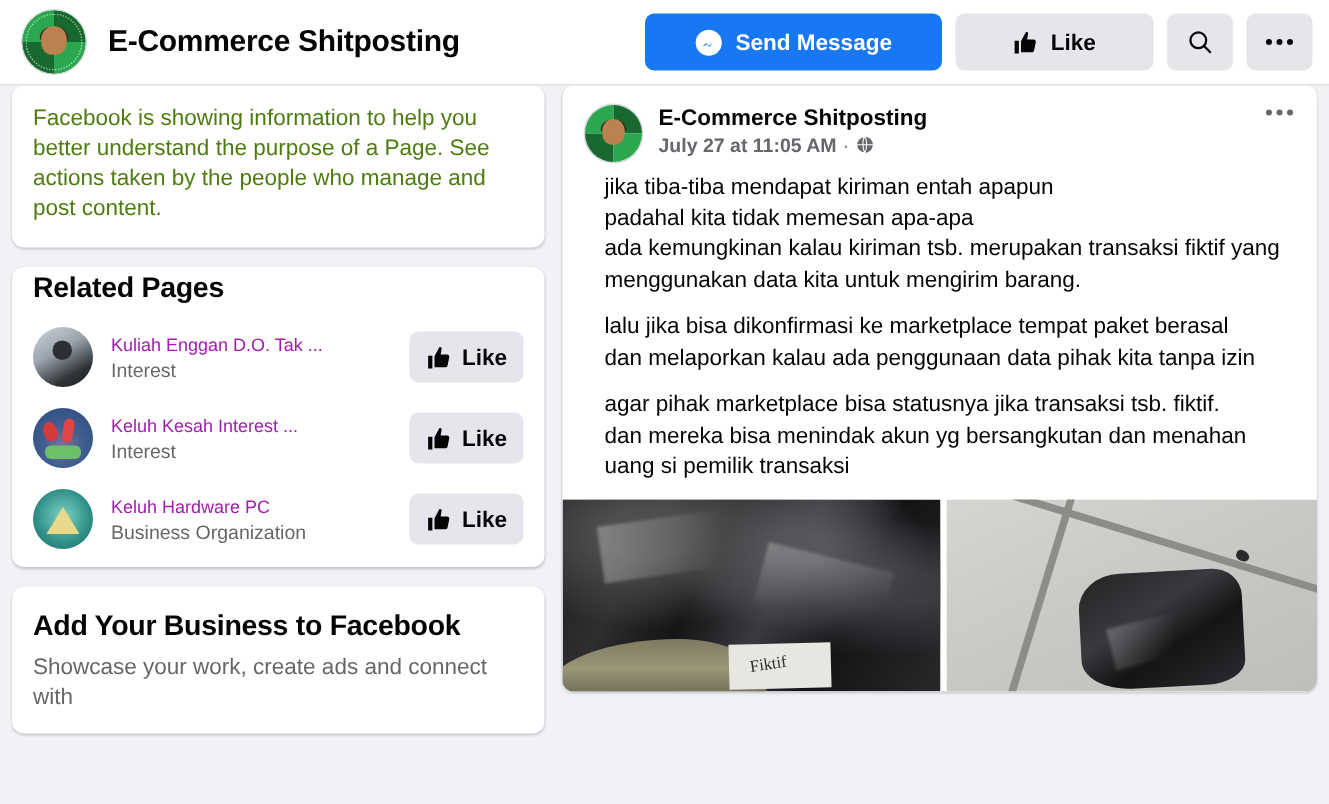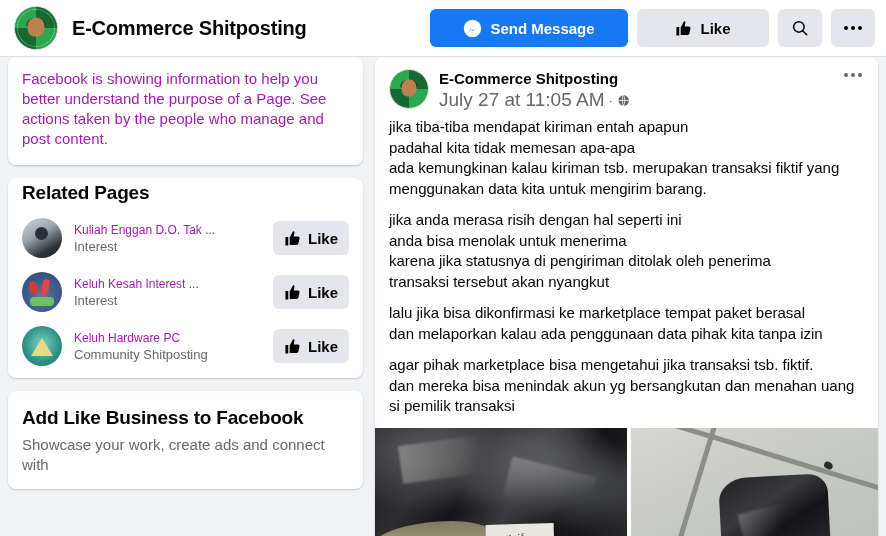"Facebook is showing information to" .transp p { color: #a21caf -> #4d7c0f }
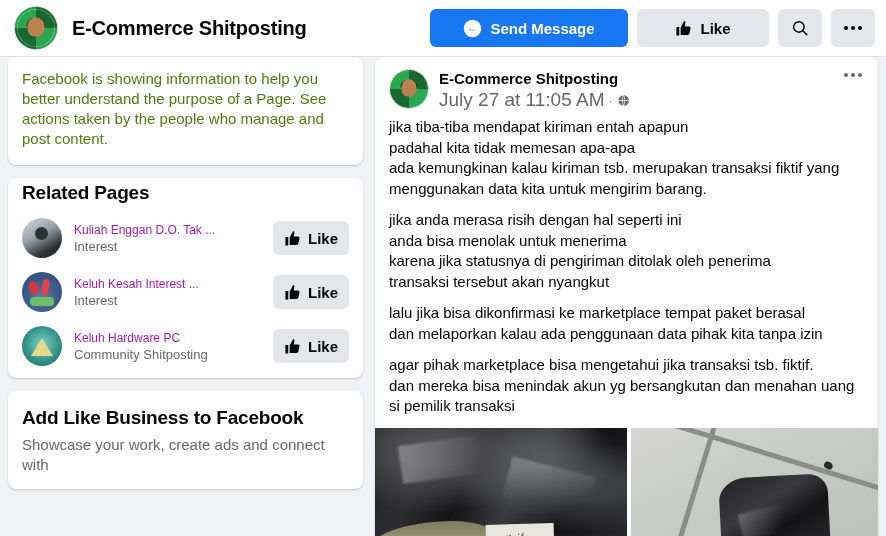"July 27 at 11:05 AM" .post-time { font-size: 19px -> 13px; font-weight: none -> bold }
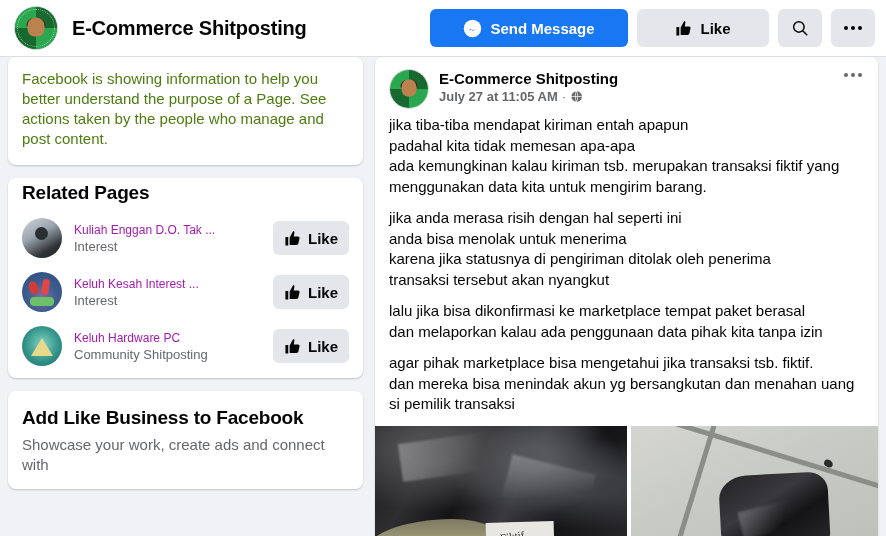"jika tiba-tiba mendapat kiriman entah" .post-body { padding: 6px 14px 0 14px -> 6px 14px 0 28px }
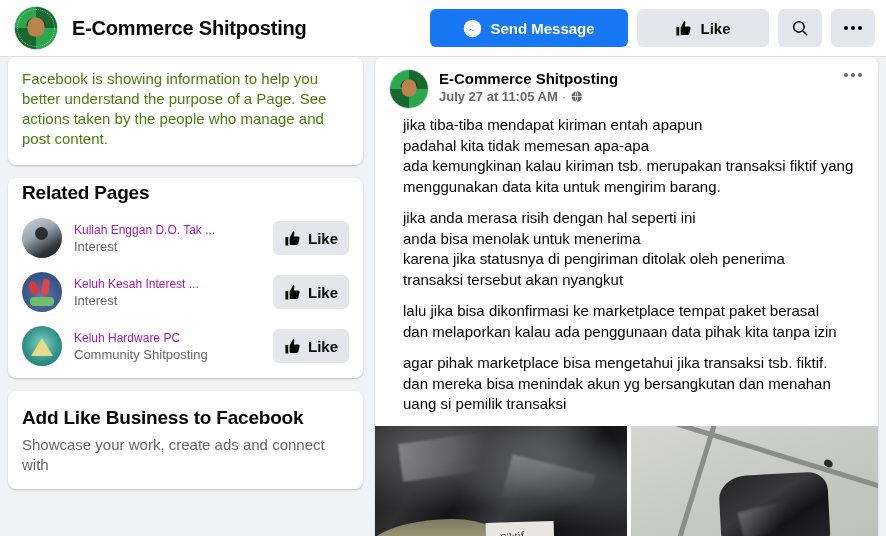"jika anda merasa risih dengan" p { html: <p>jika anda merasa risih dengan hal seperti ini anda bisa menolak untuk menerima karena jika statusnya di pengiriman ditolak oleh penerima transaksi tersebut akan nyangkut</p> -> none }
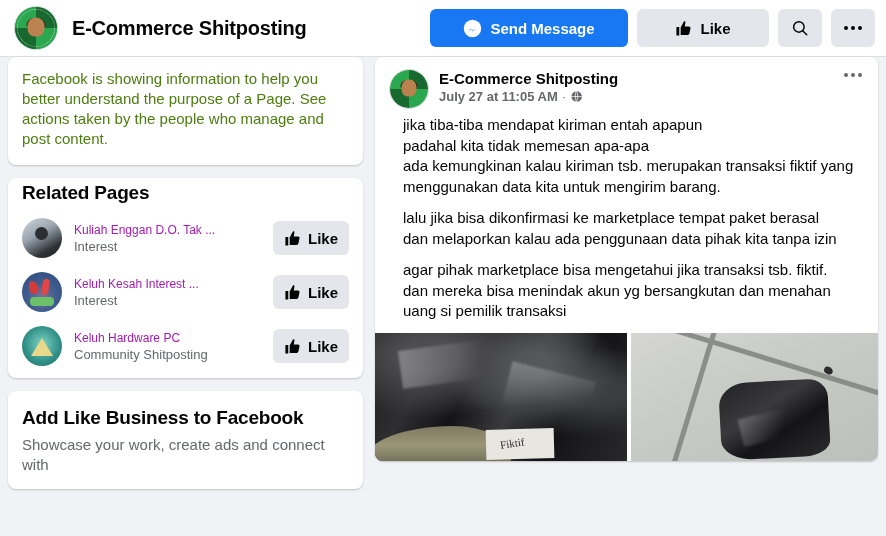"agar pihak marketplace bisa mengetahui" p { text: mengetahui -> statusnya }
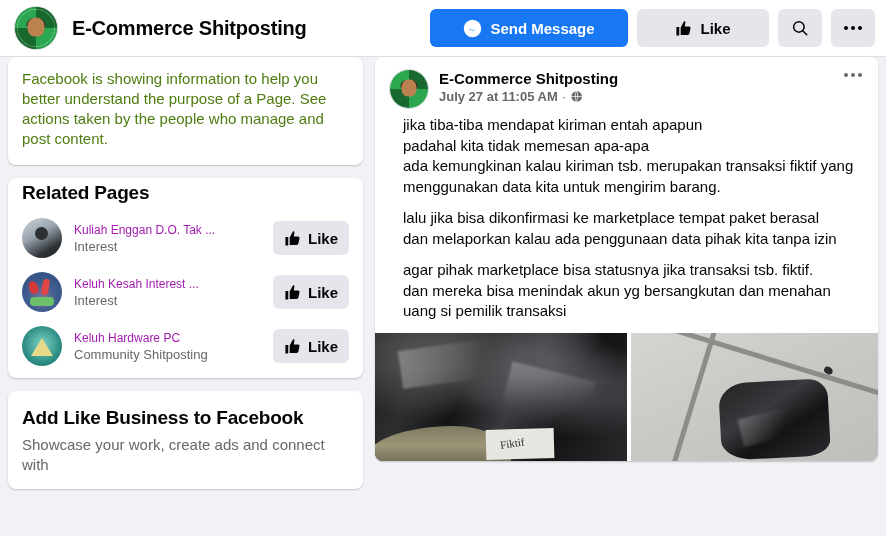"Community Shitposting" div.rel-cat { text: Community Shitposting -> Business Organization }
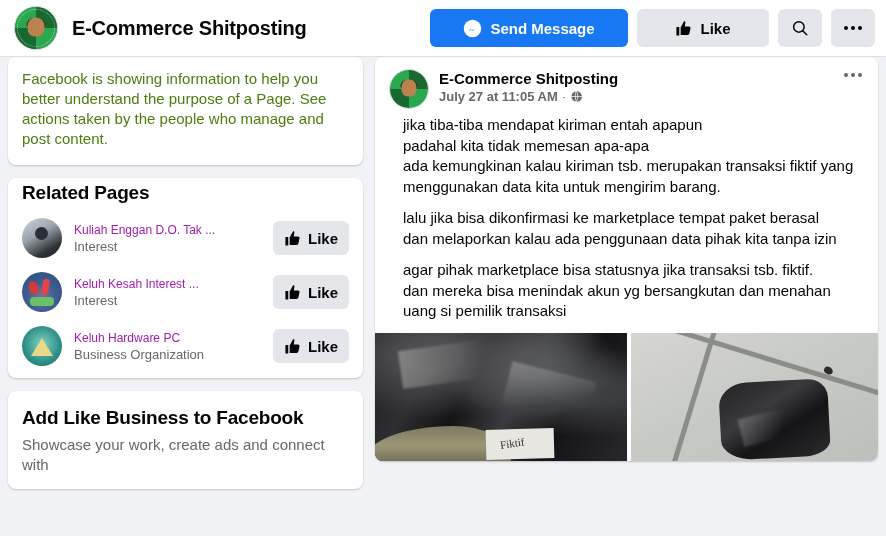"Add Like Business to Facebook" h2 { text: Like -> Your }
